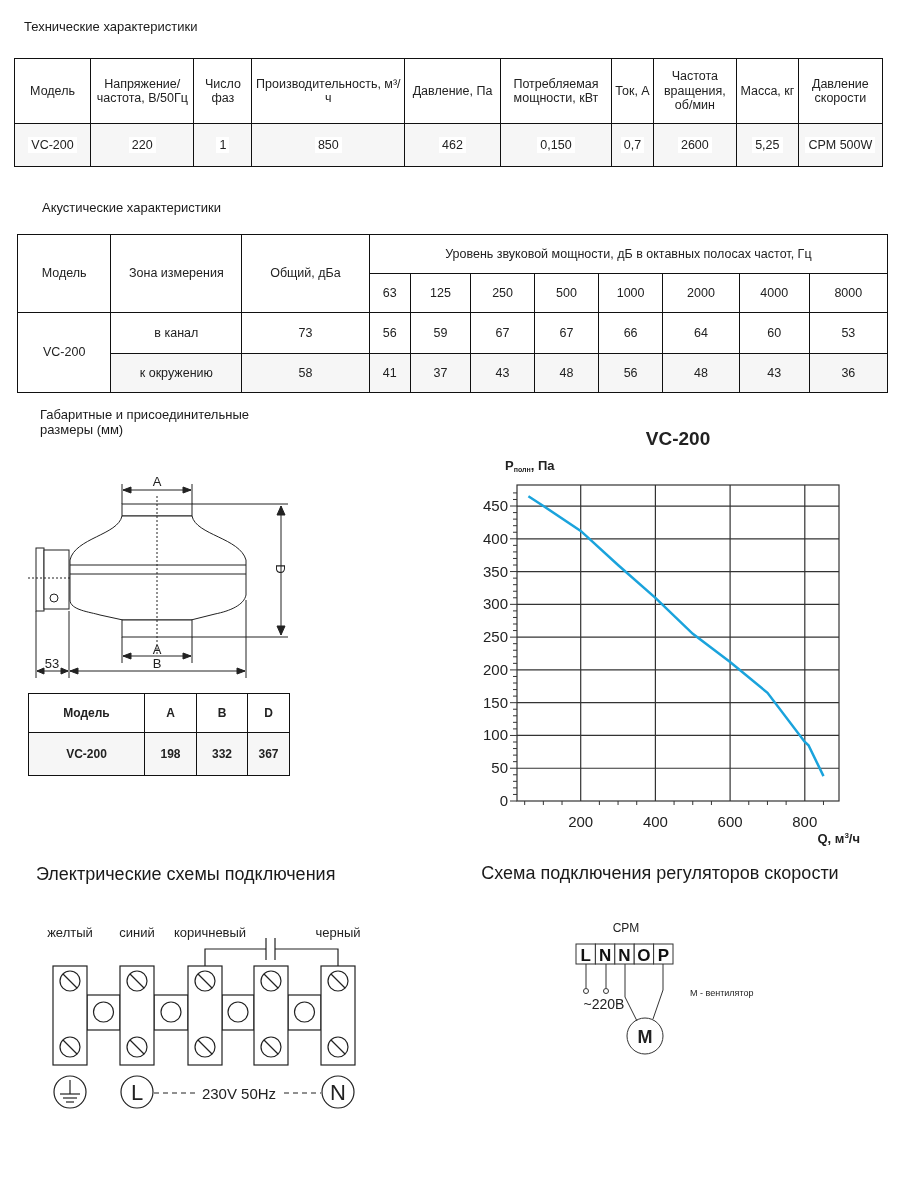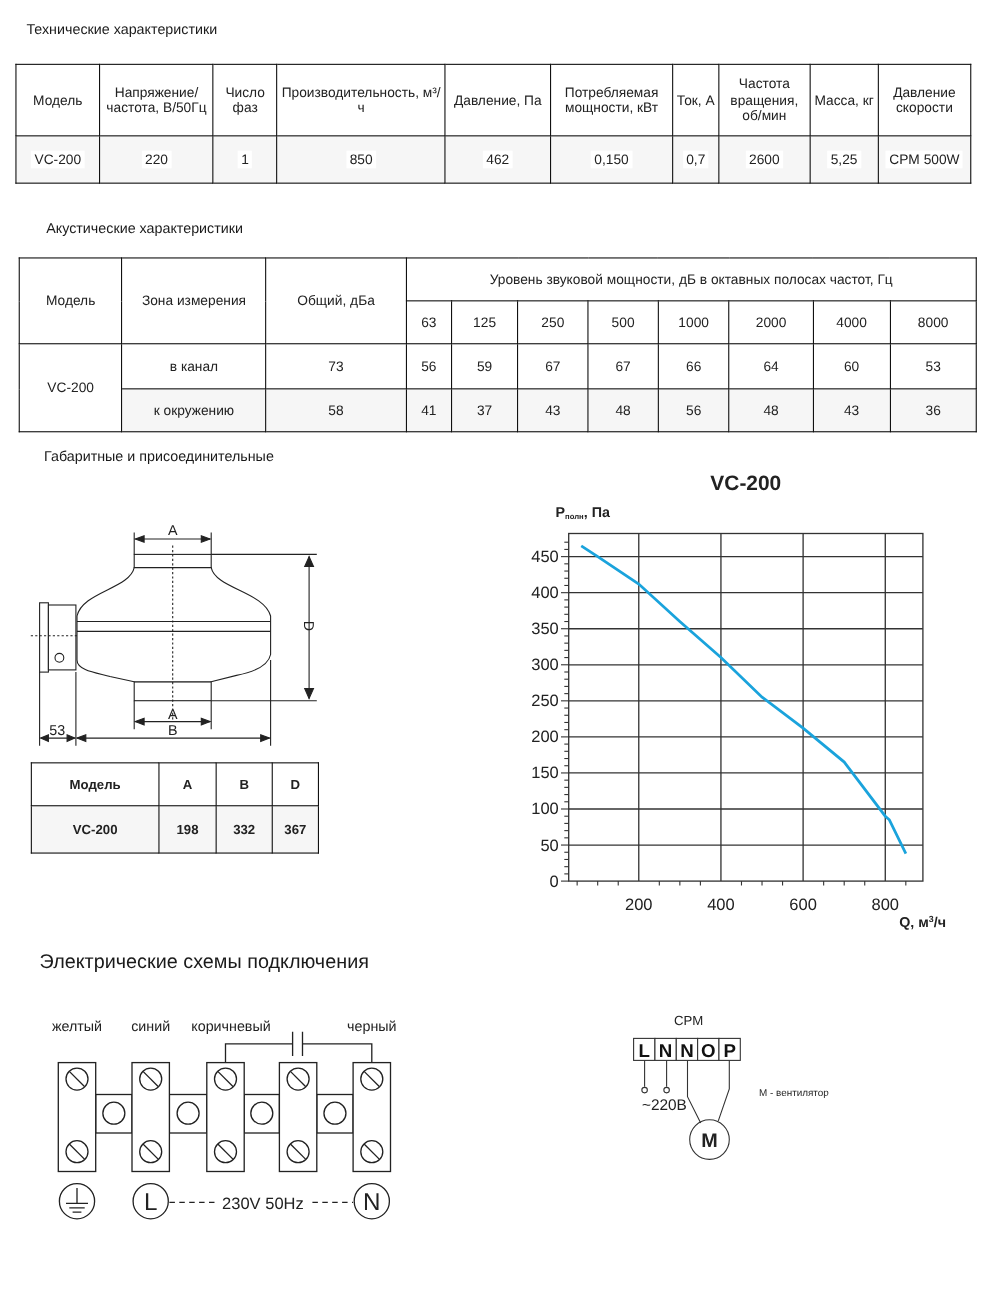"размеры (мм)" div { html: none -> <div>размеры (мм)</div> }
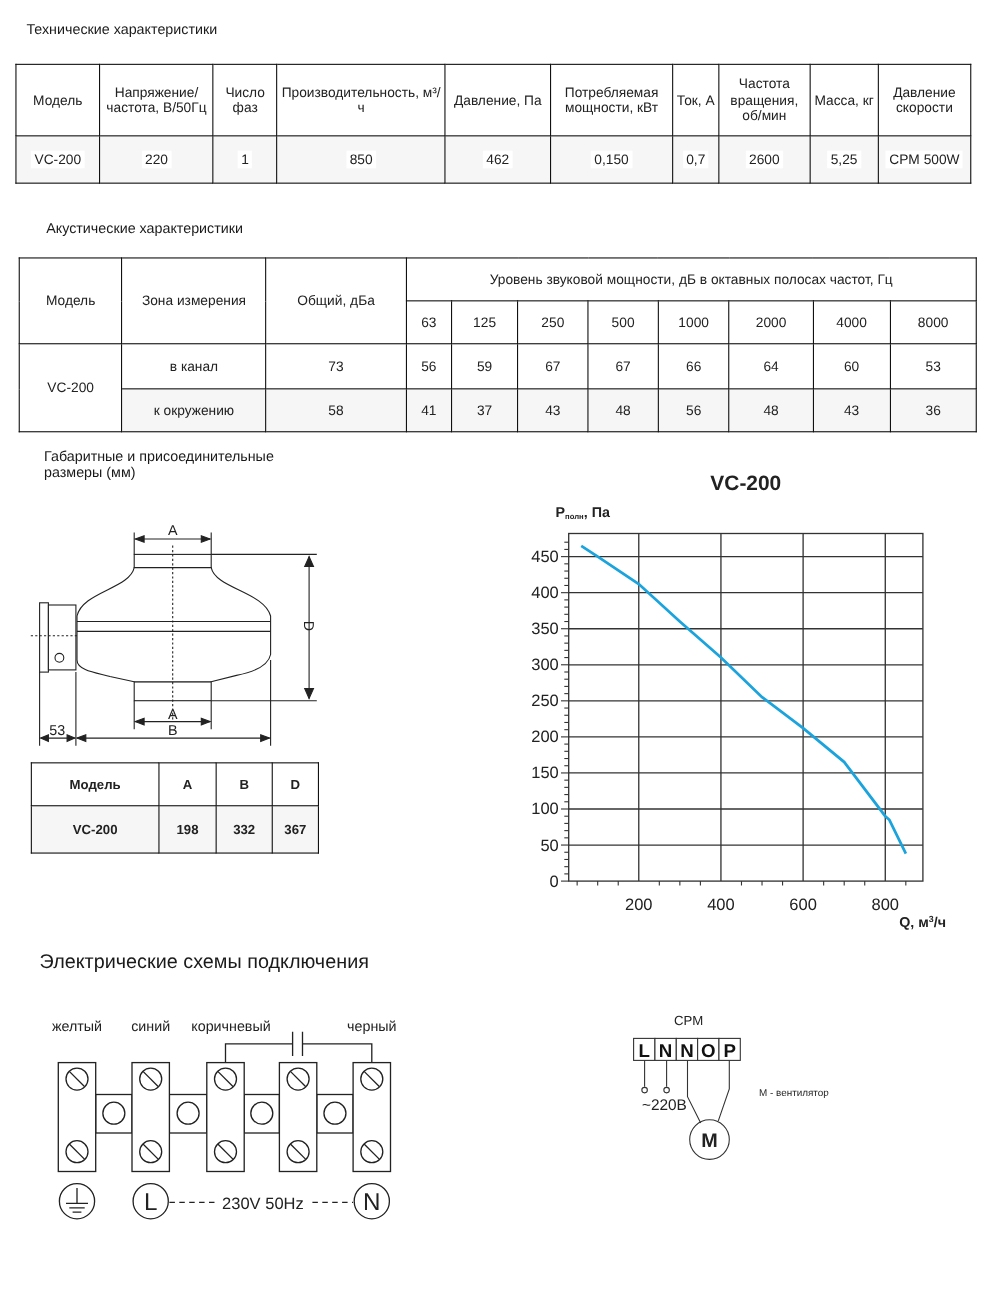"Схема подключения регуляторов скорости" div { html: none -> <div>Схема подключения регуляторов скорости</div> }
